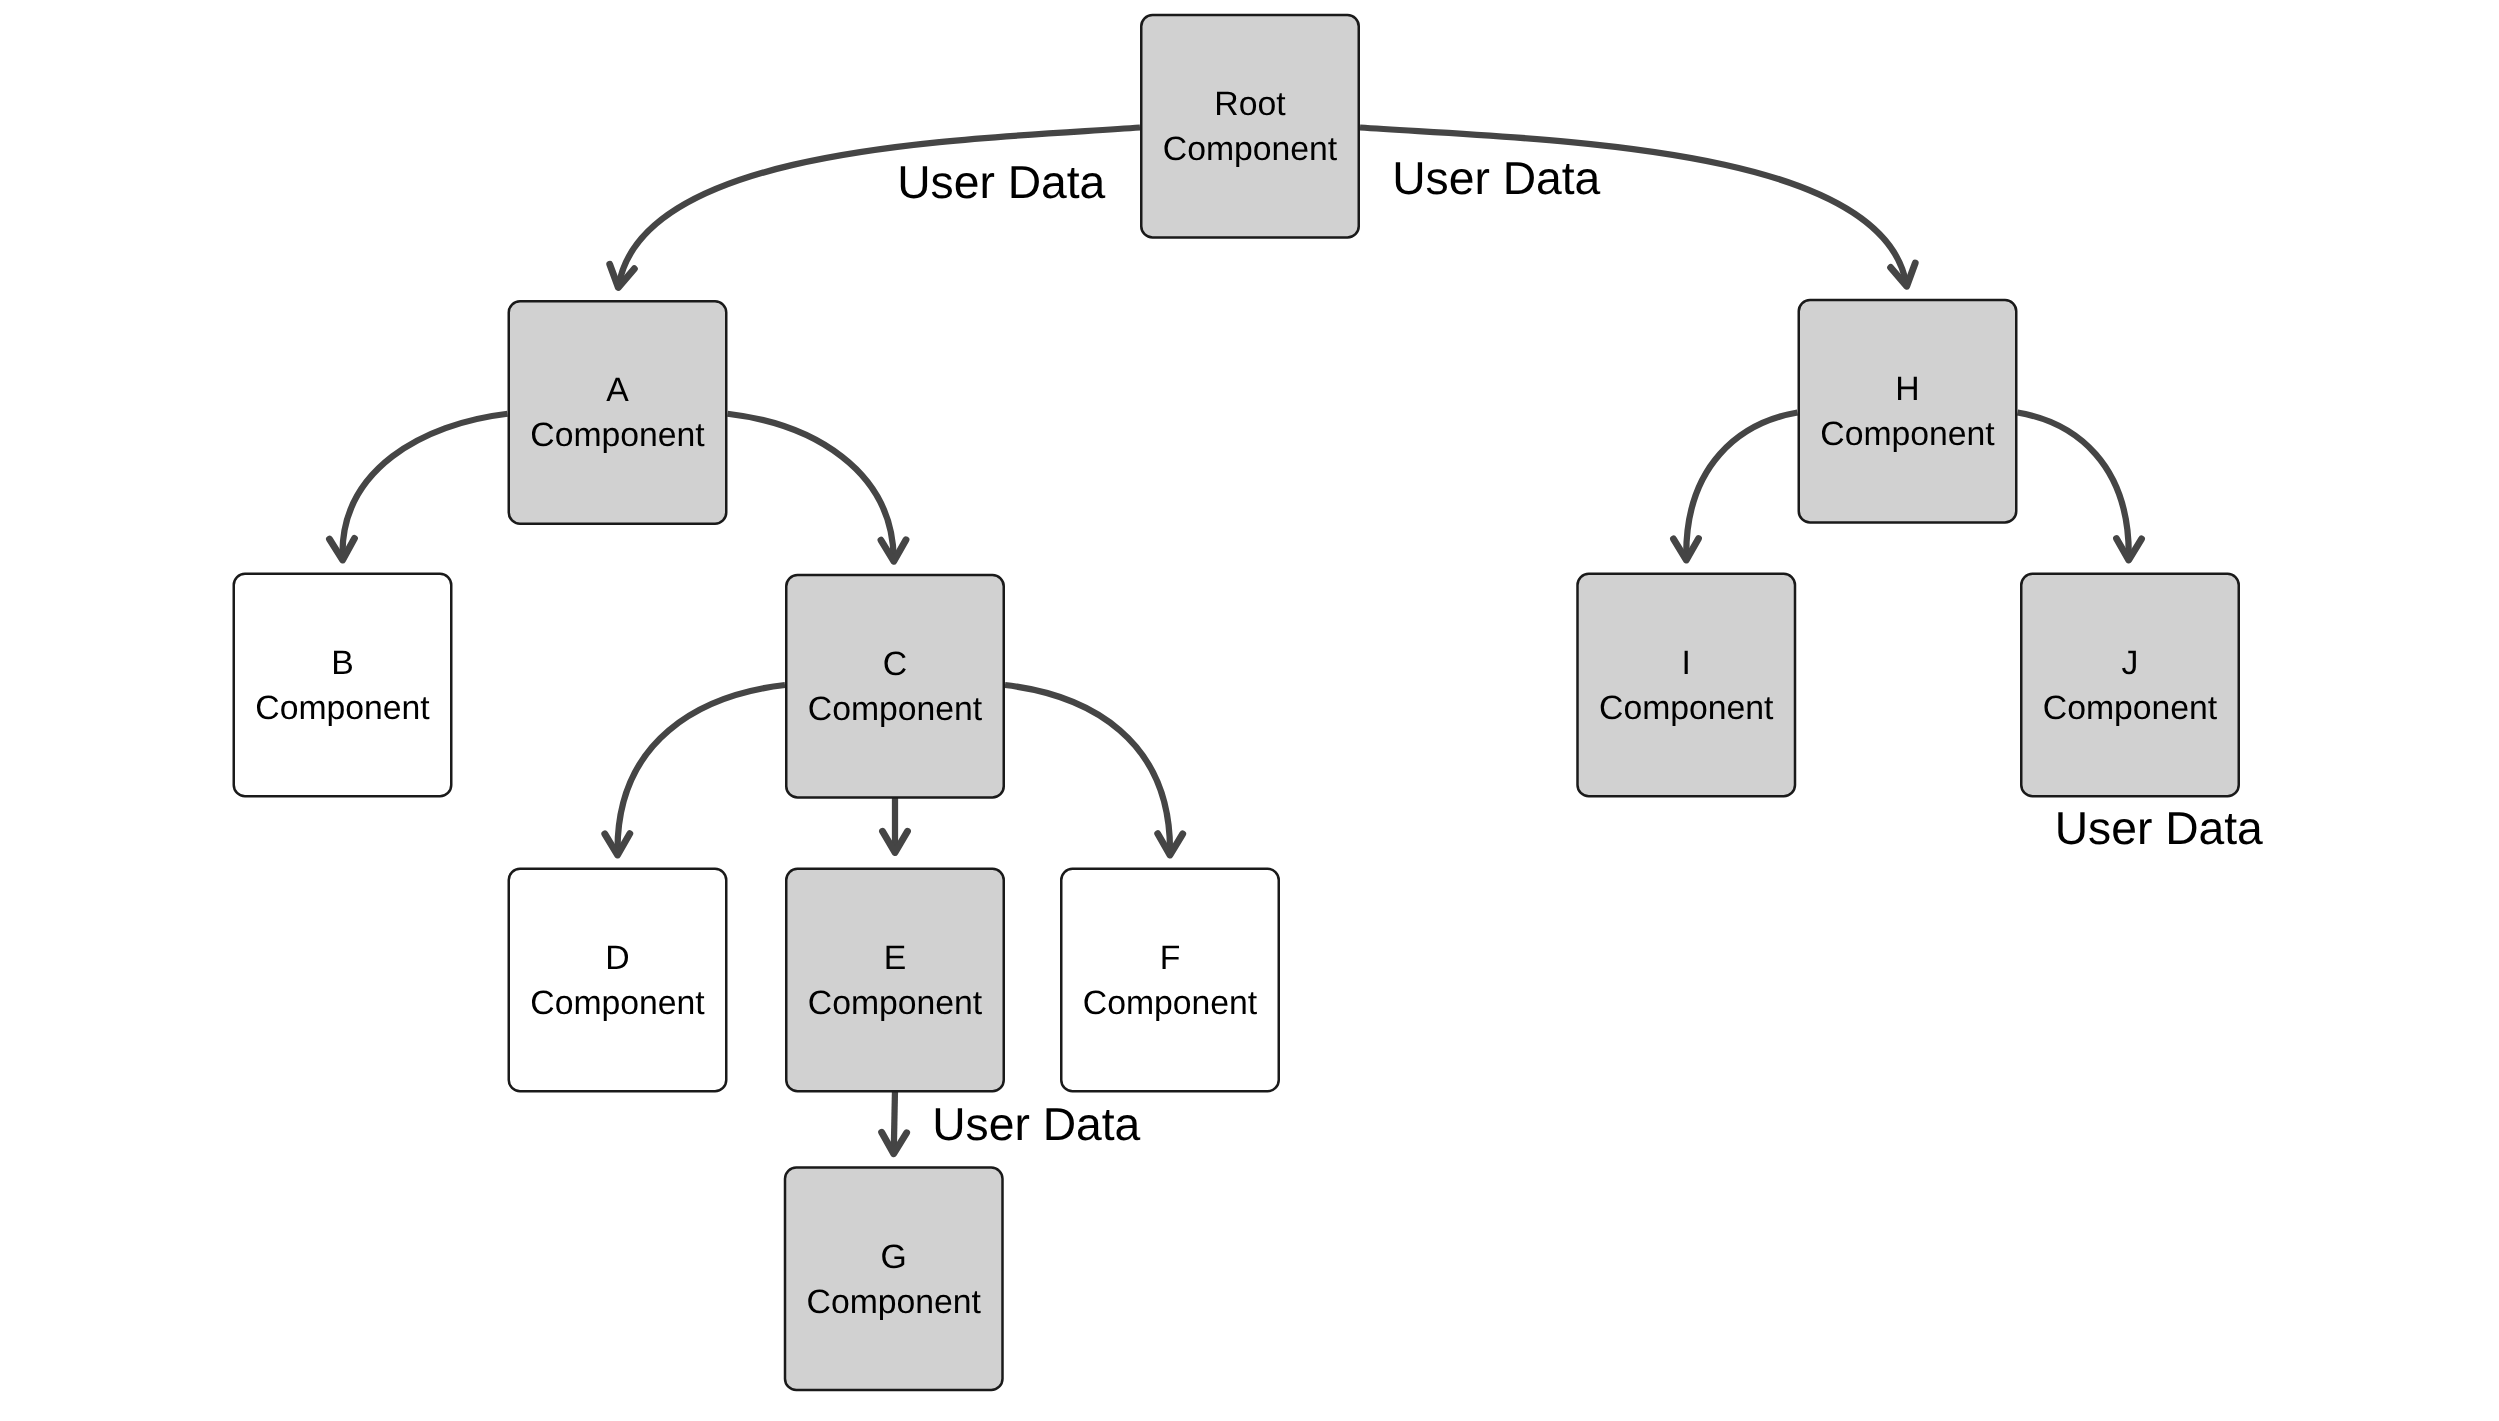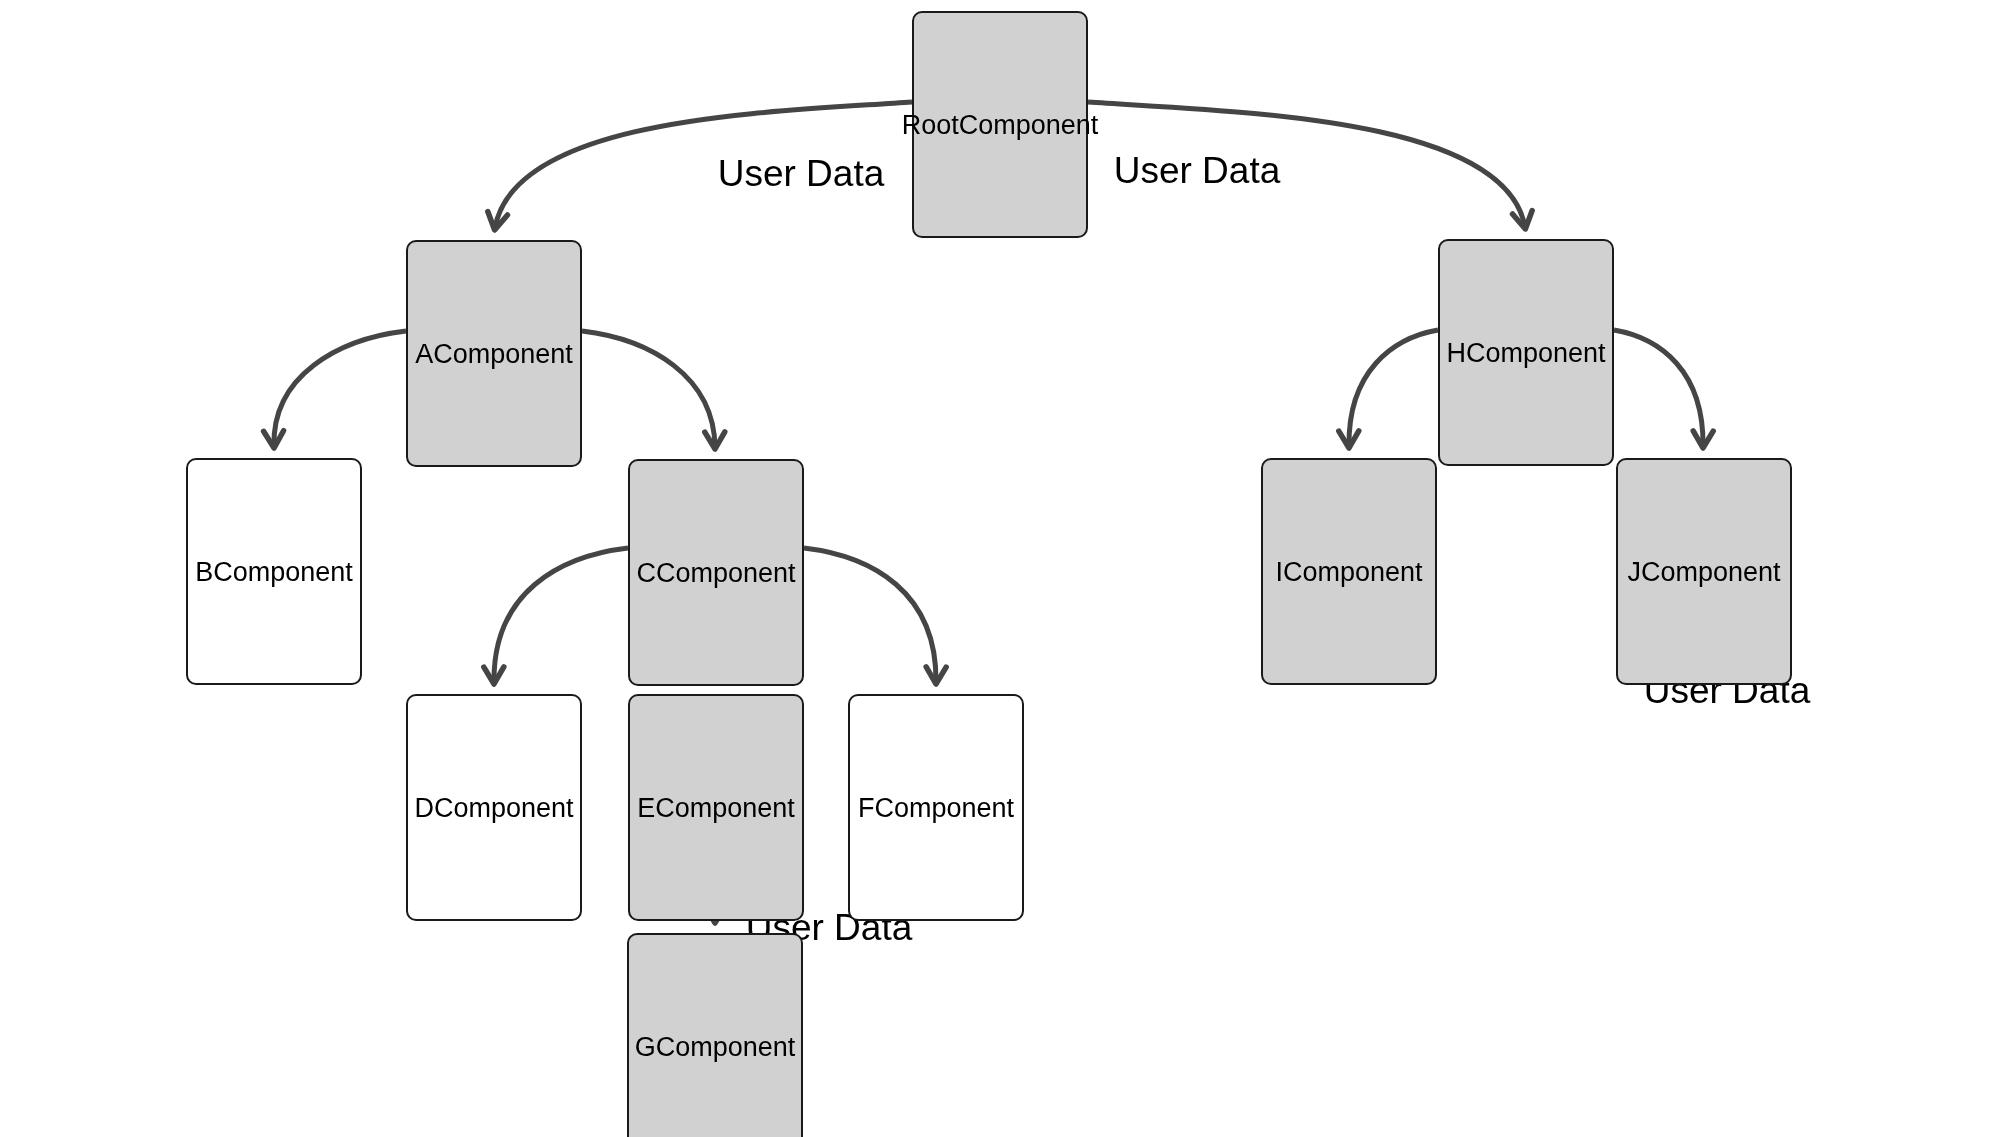"Root" .node { flex-direction: row -> column; height: 227px -> 180px }
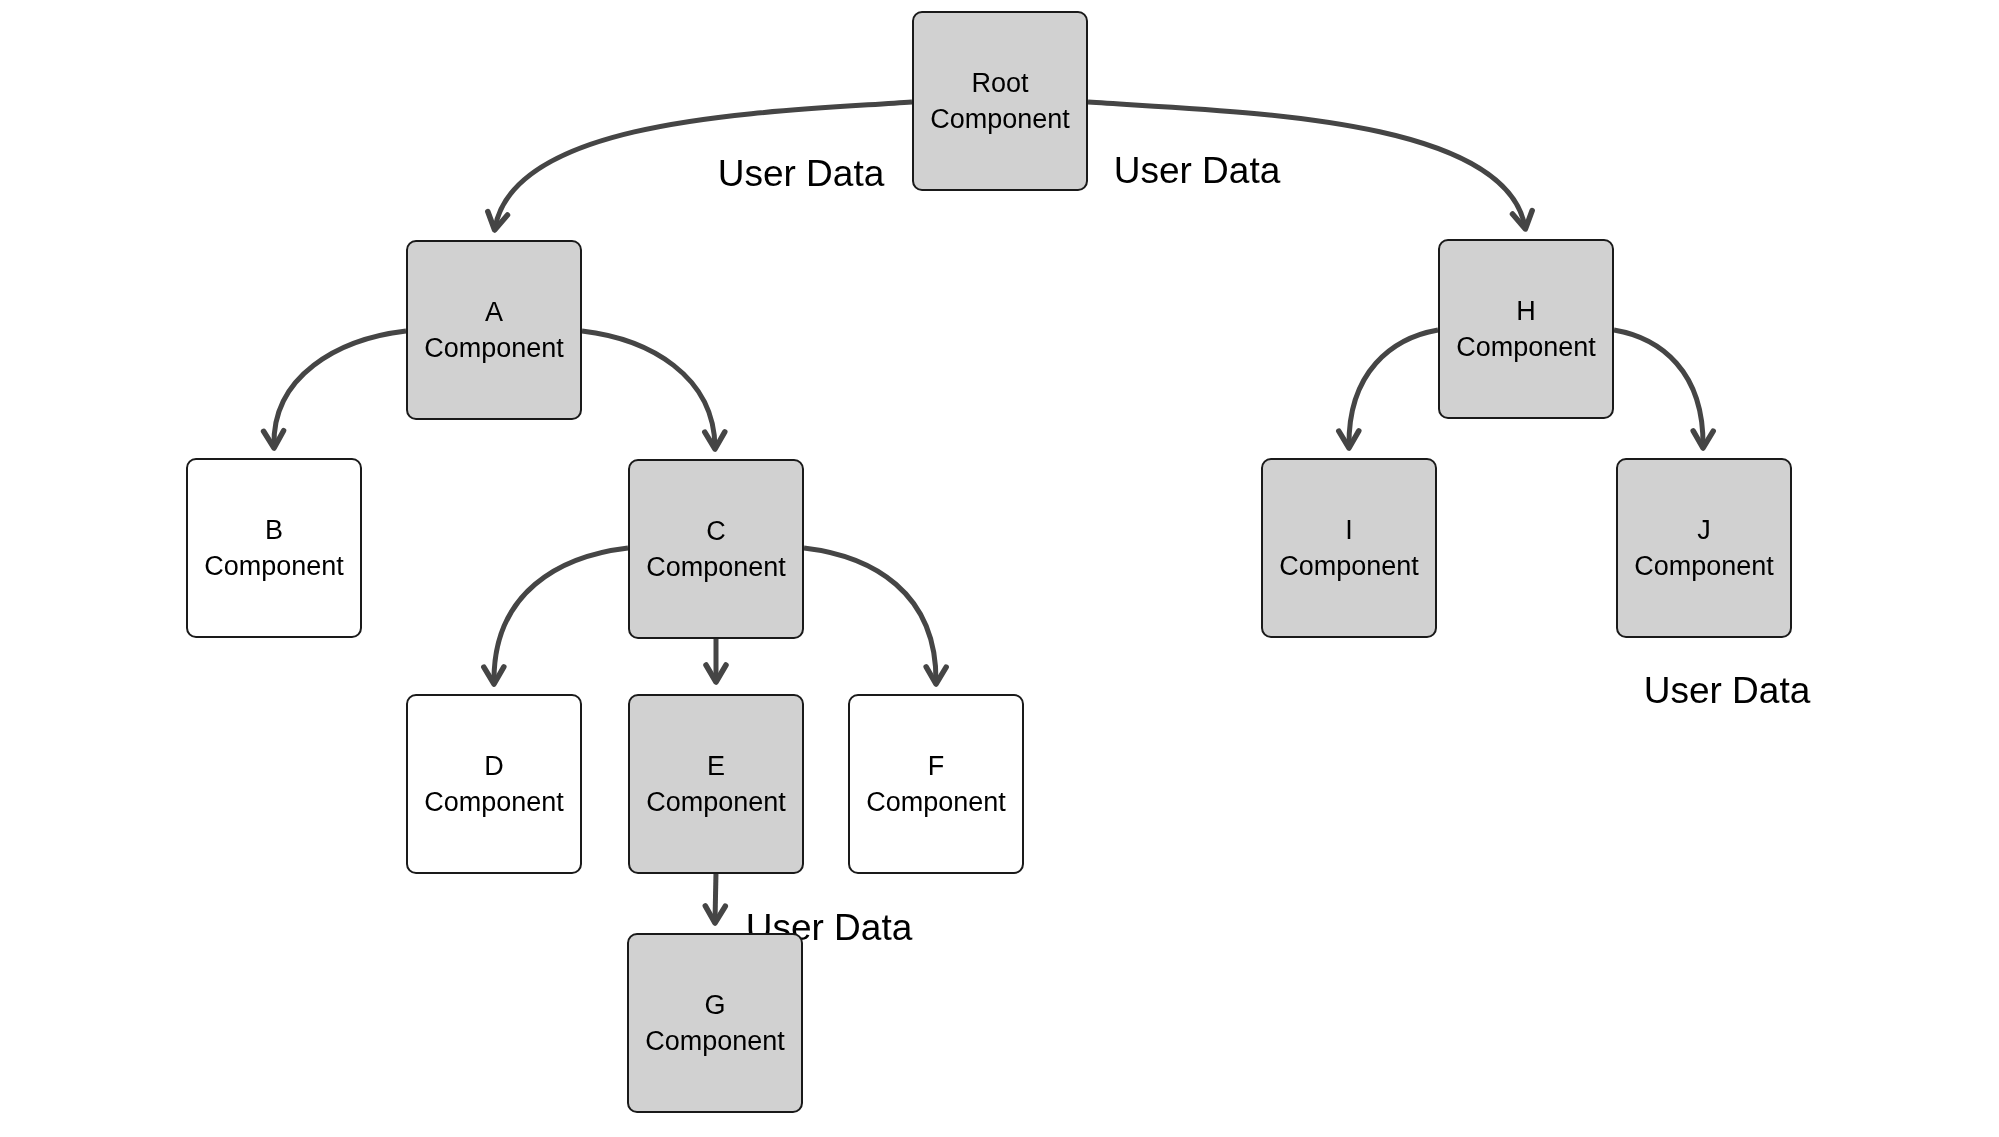"User Data" .edge-label { margin-top: 28px -> none }
